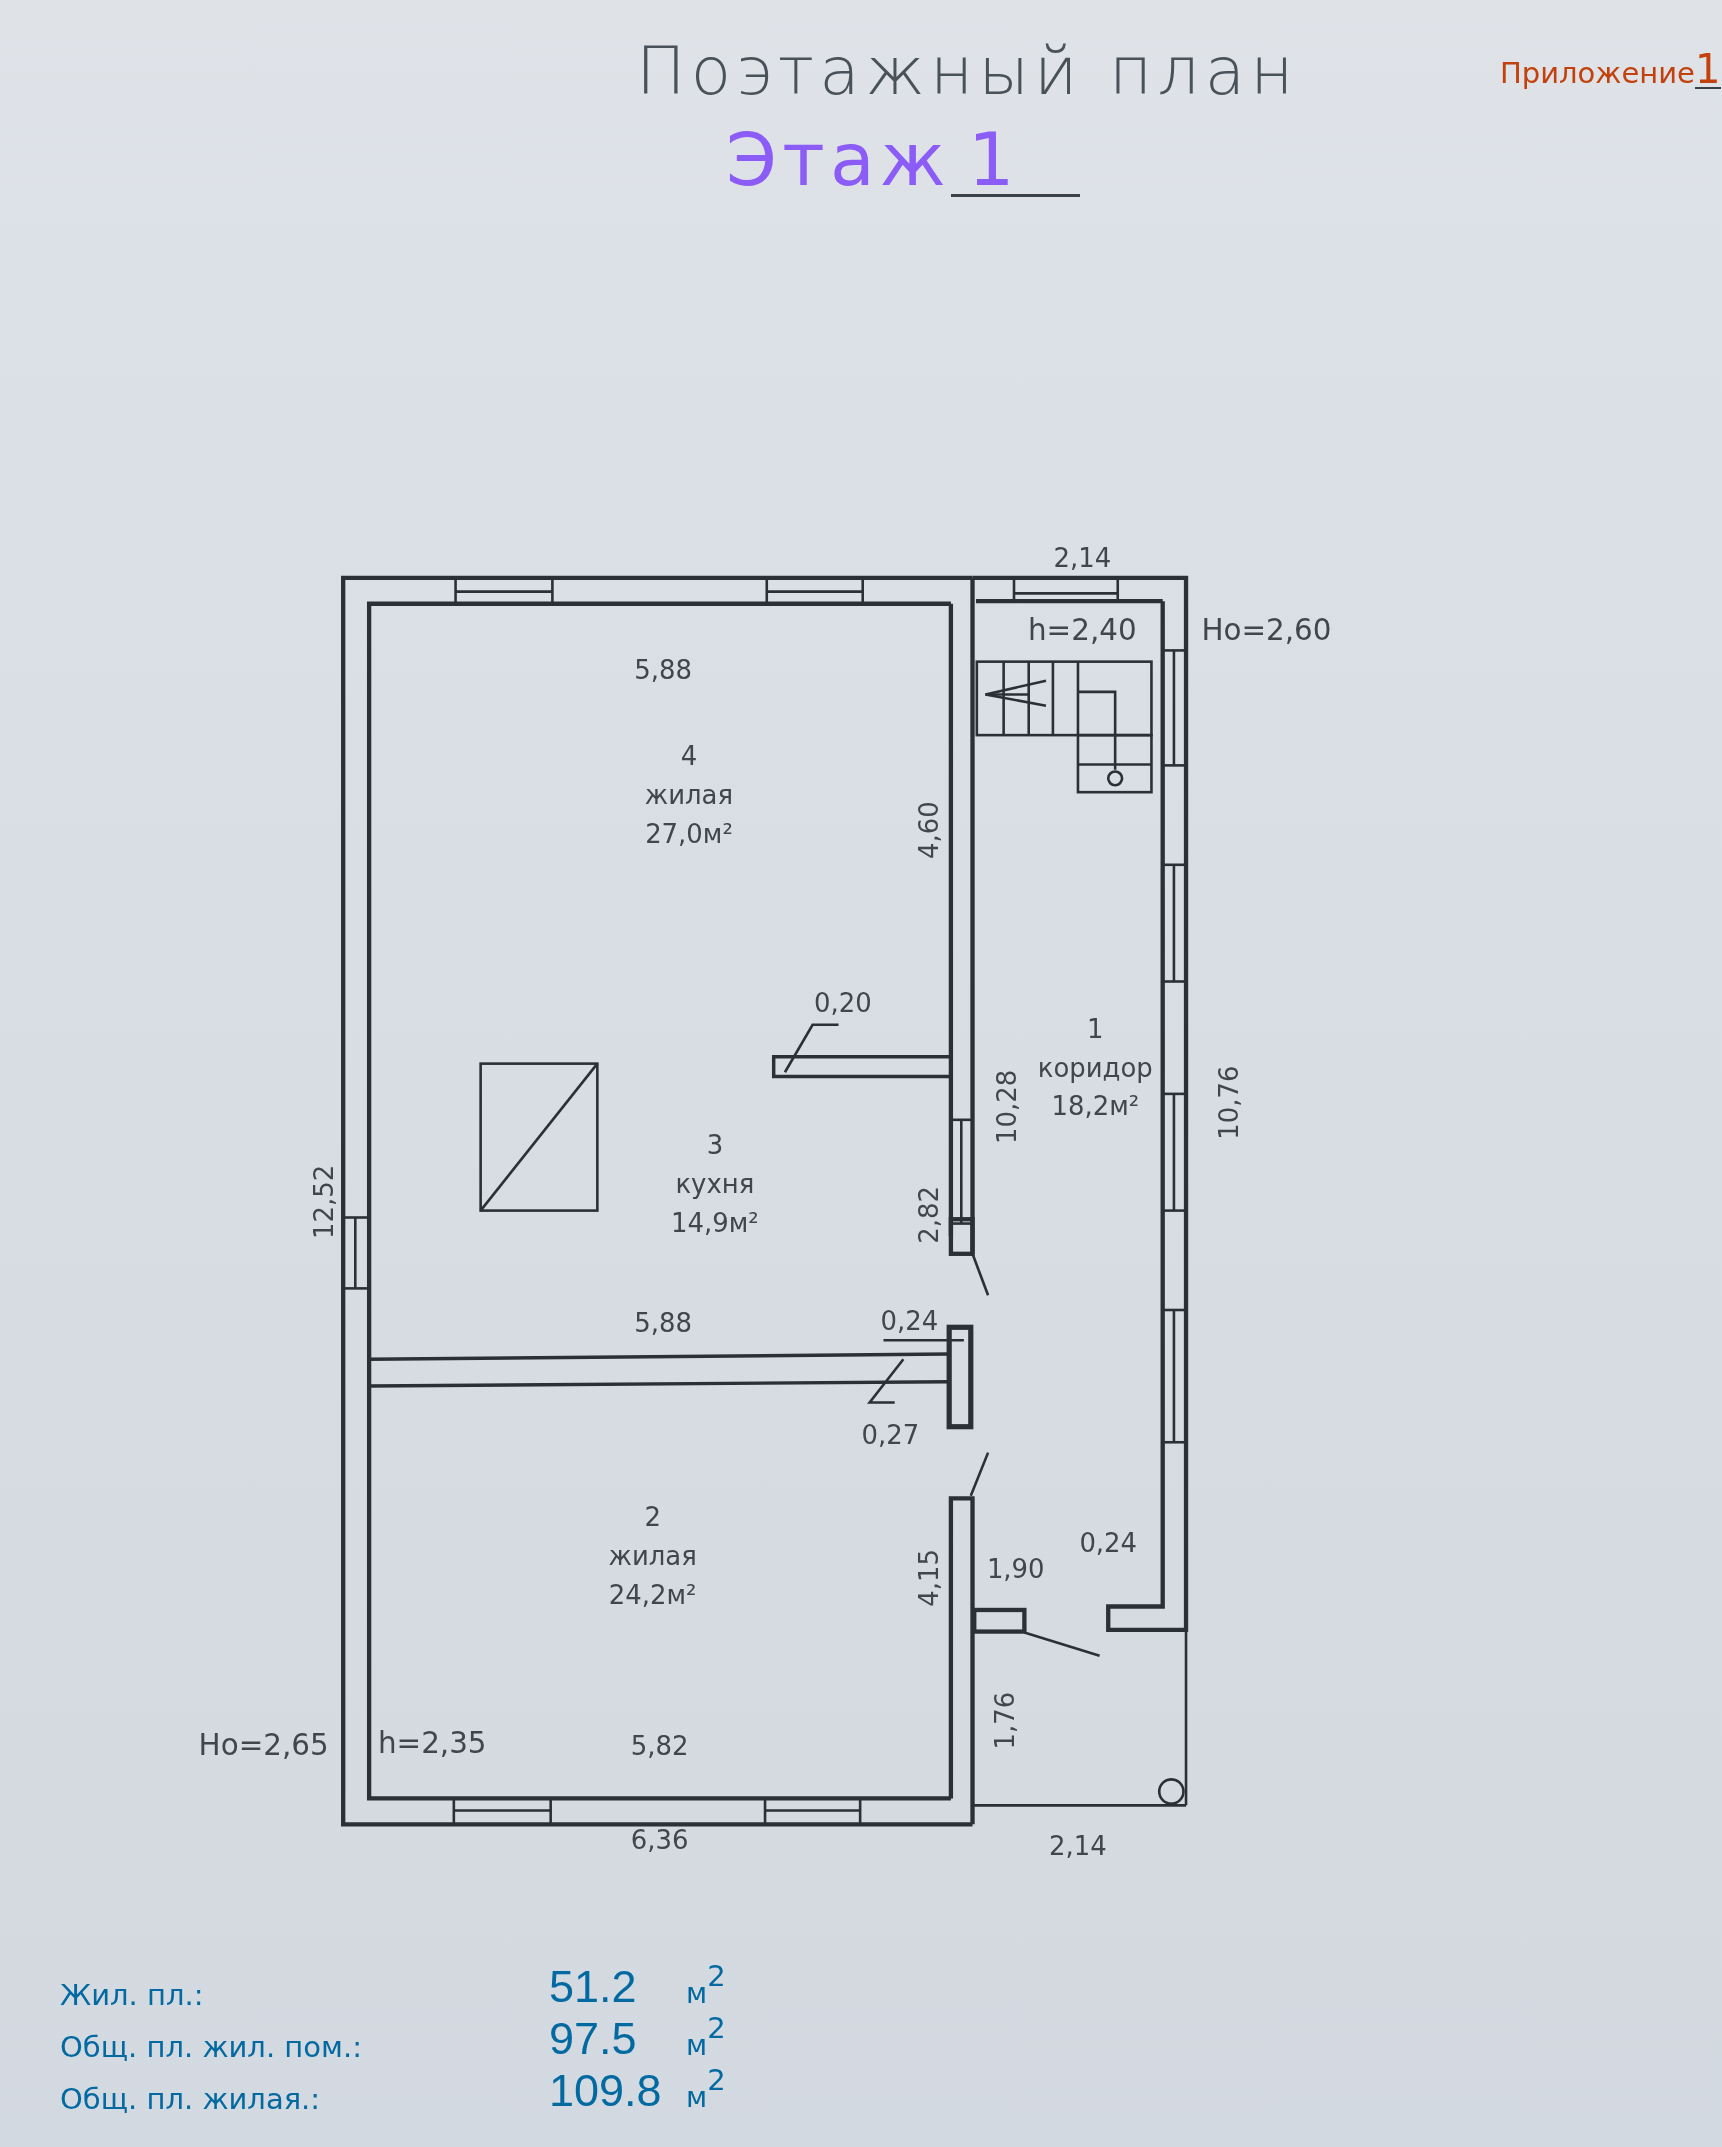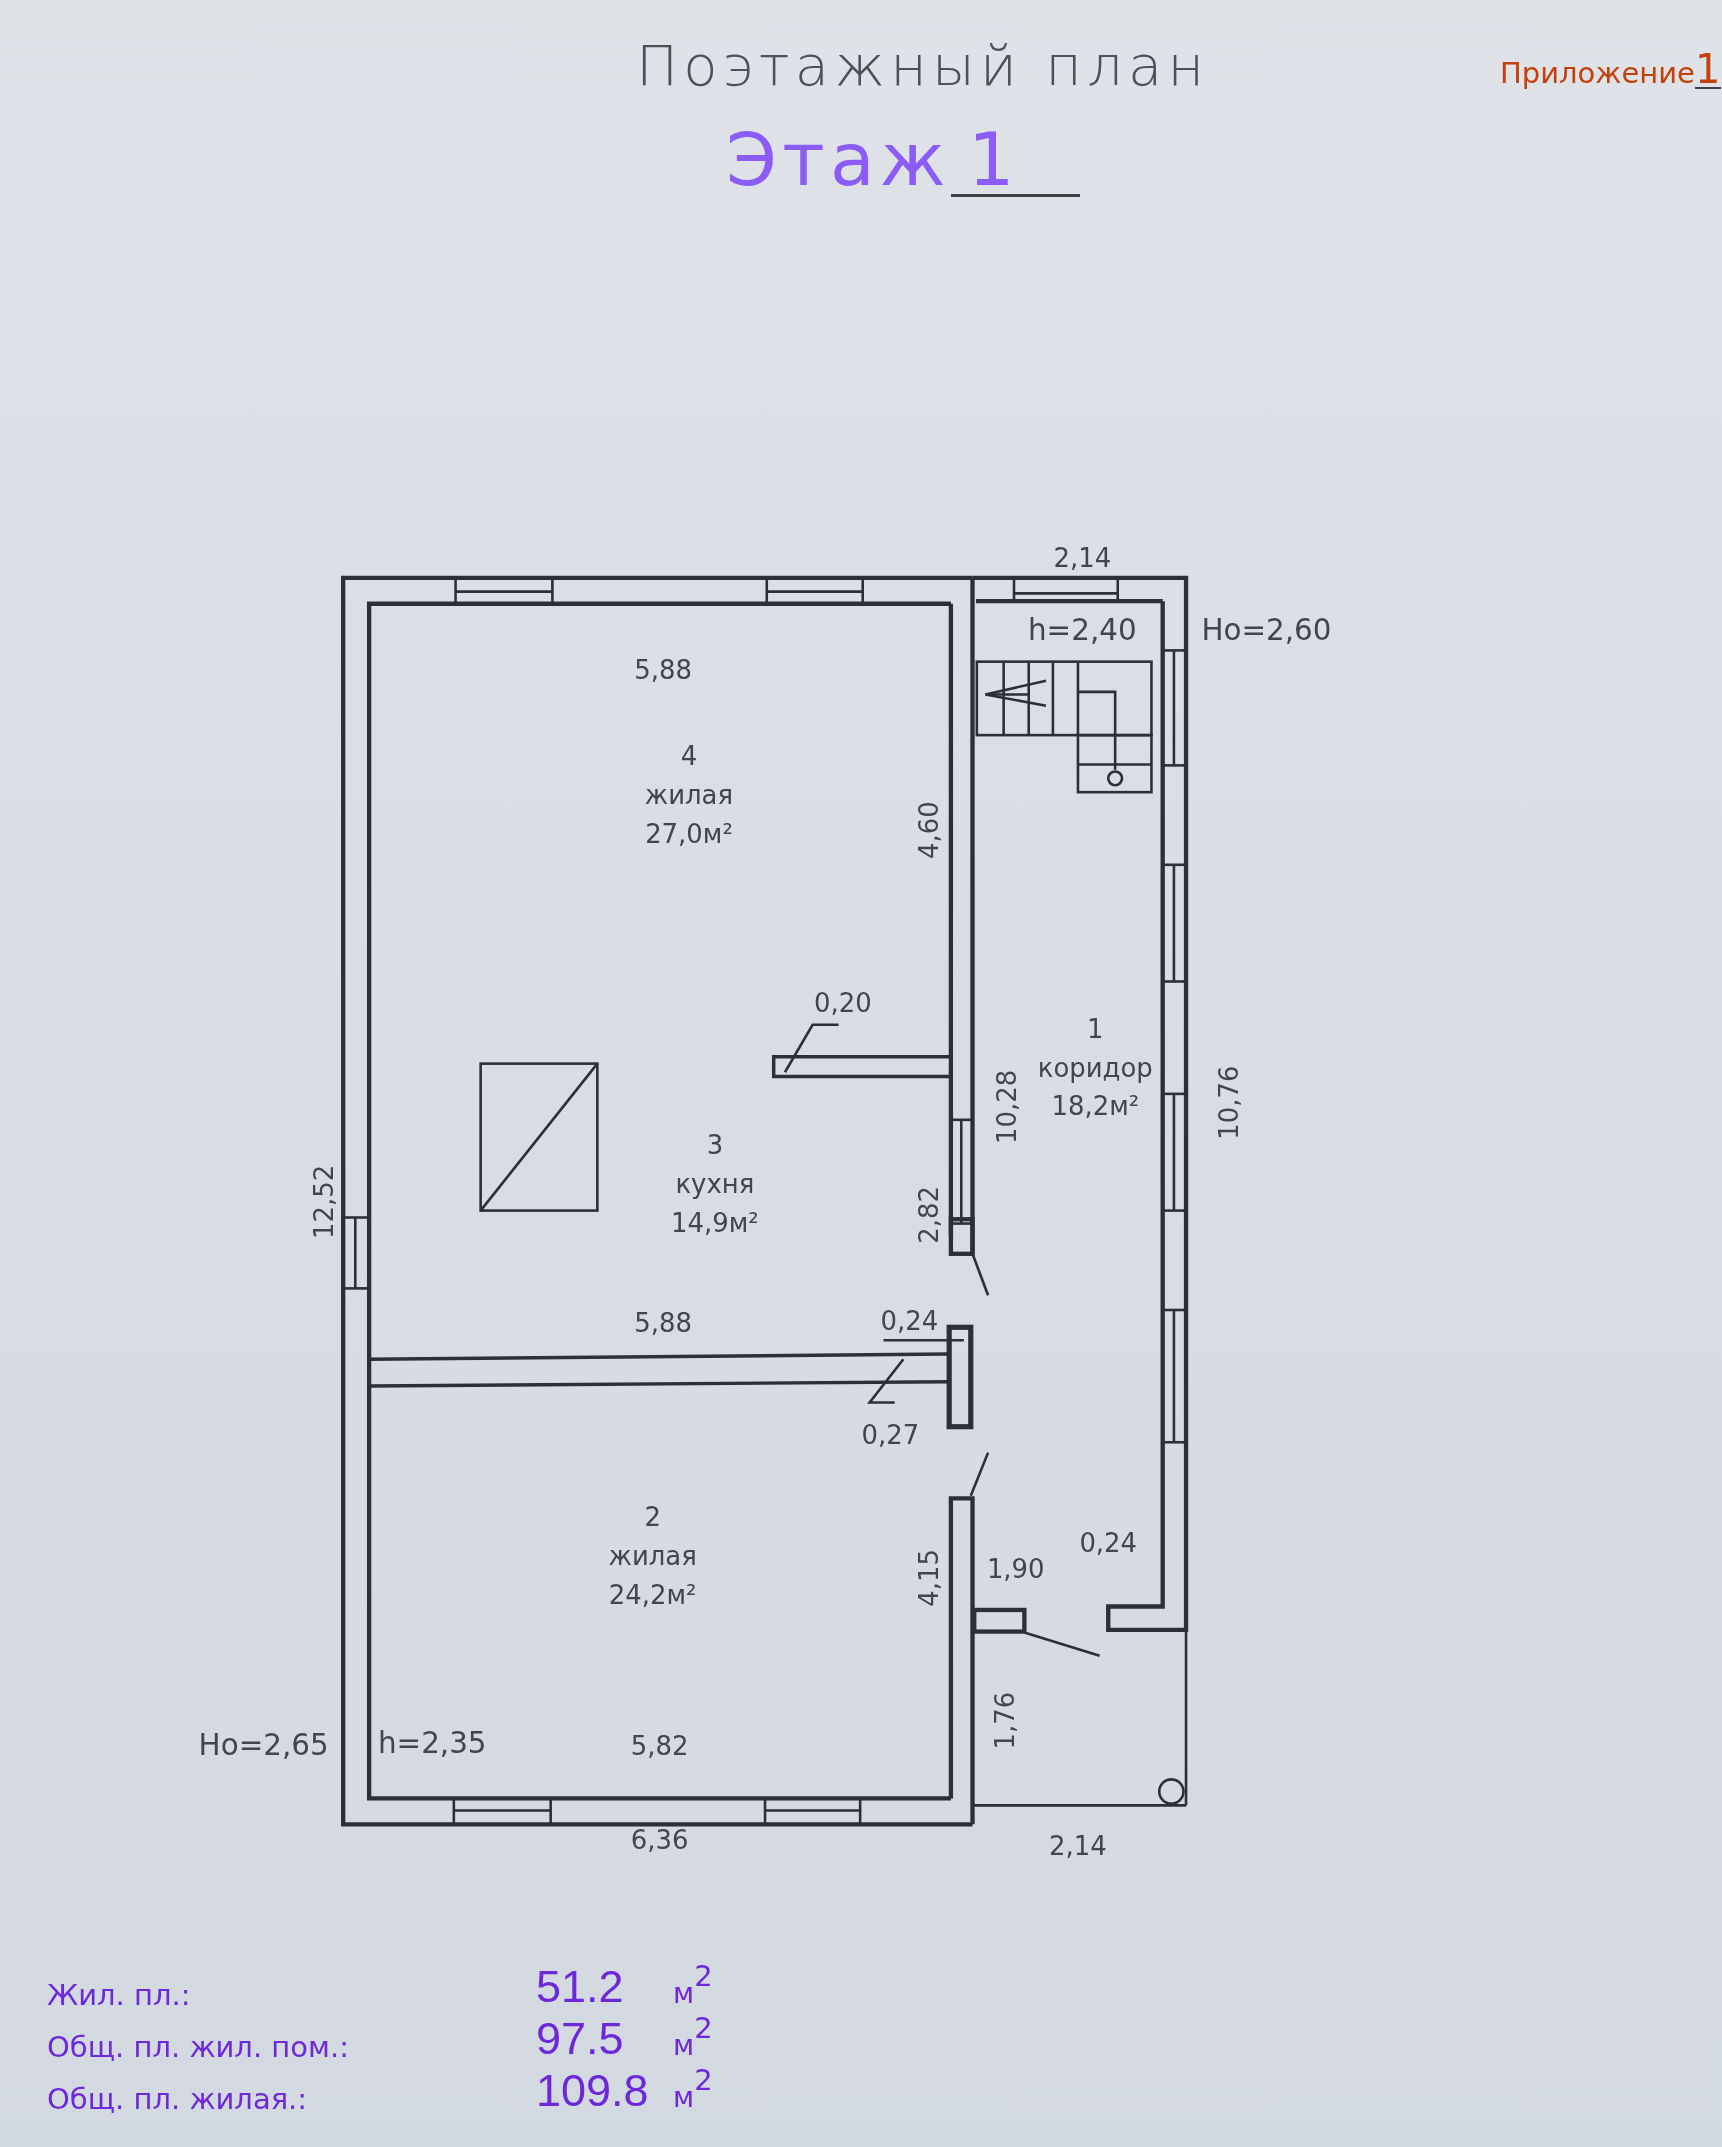"Поэтажный план" .title-main { font-size: 56px -> 66px }
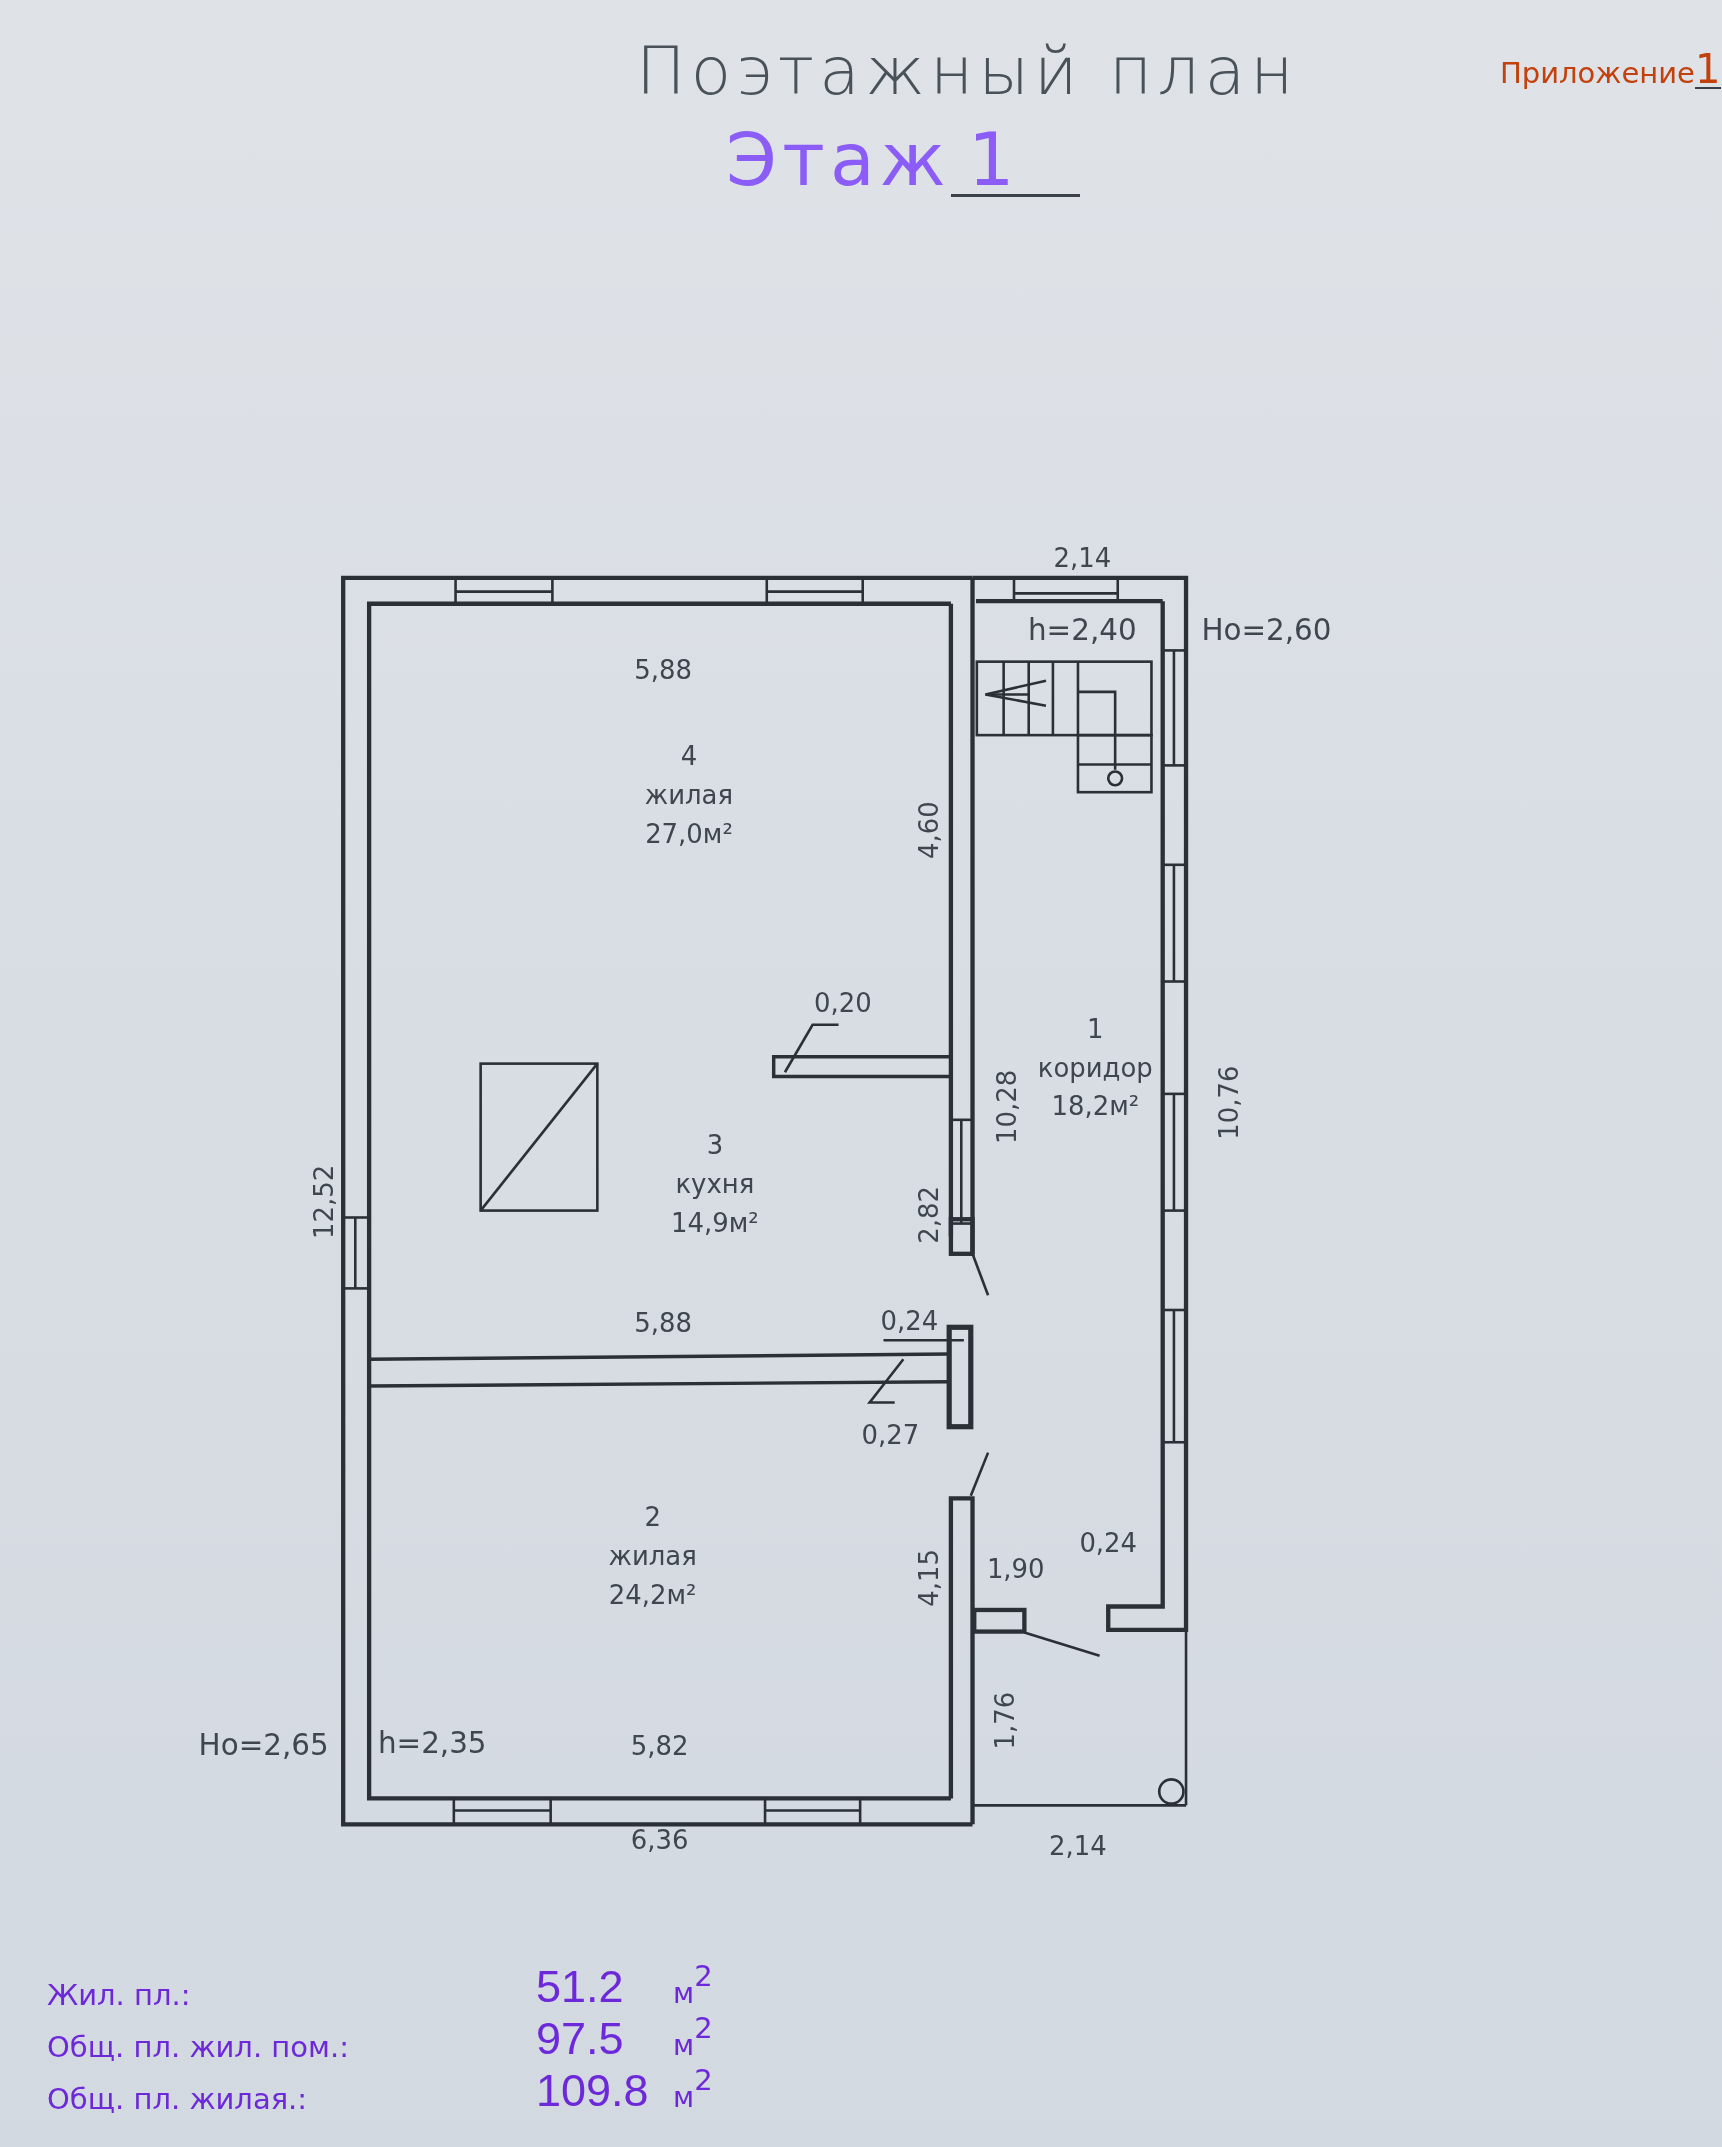"Жил. пл.:" .summary { color: #6d28d9 -> #0369a1; left: 47px -> 60px }
